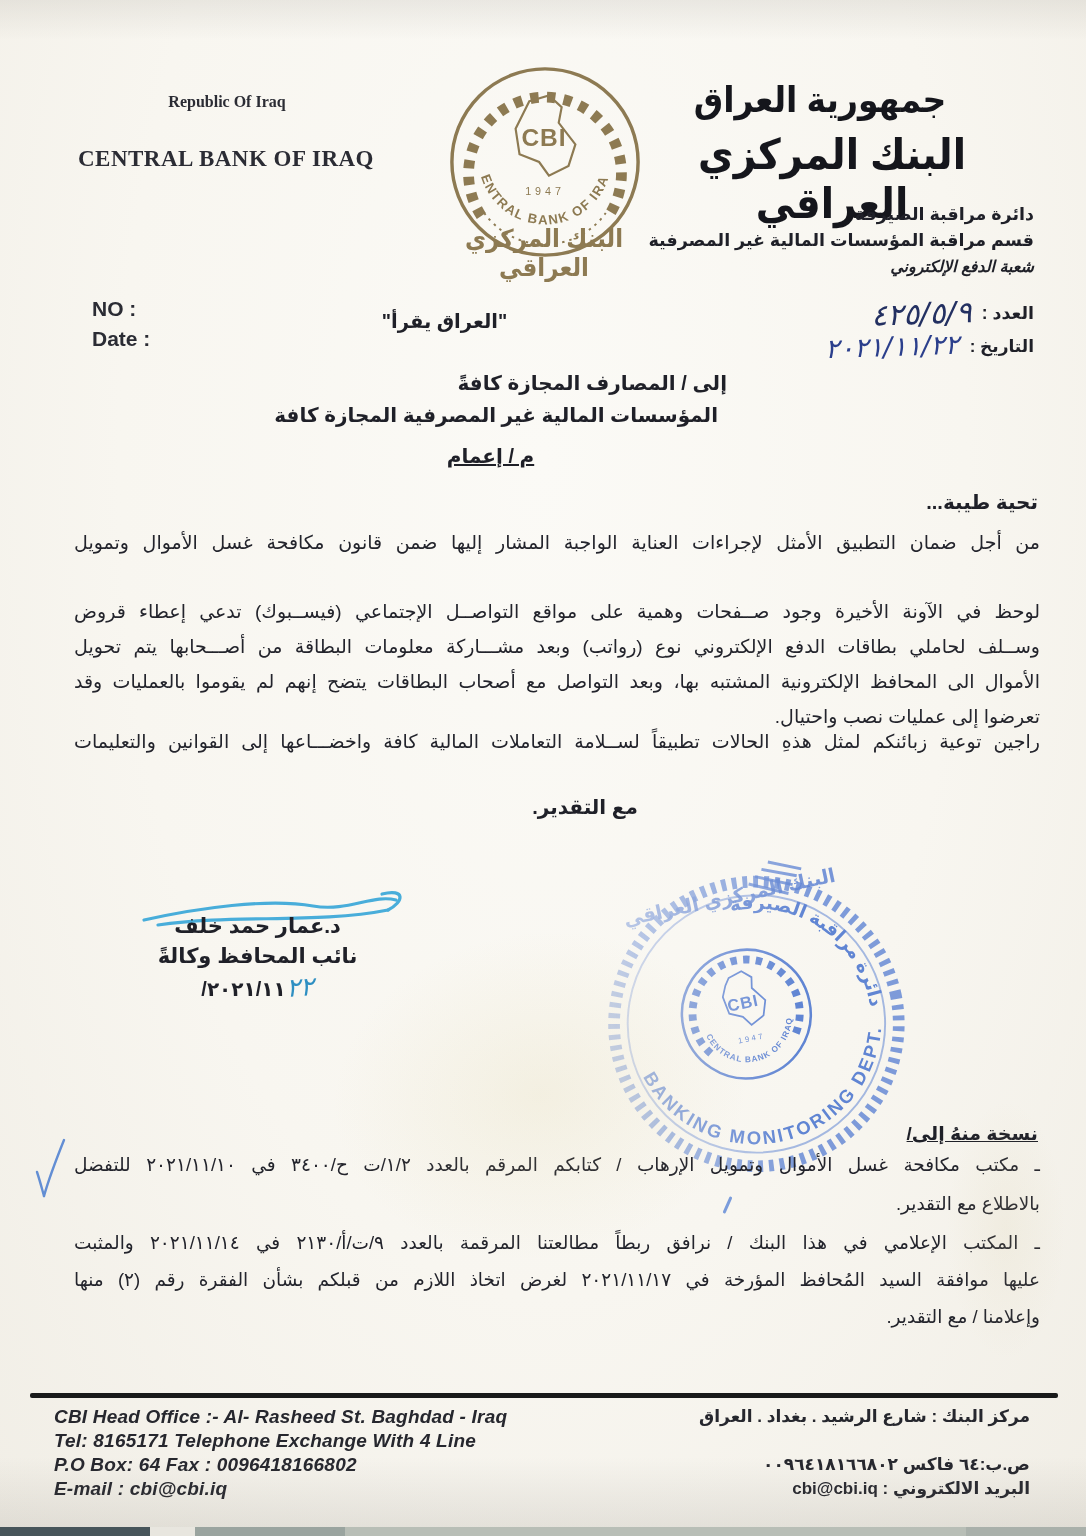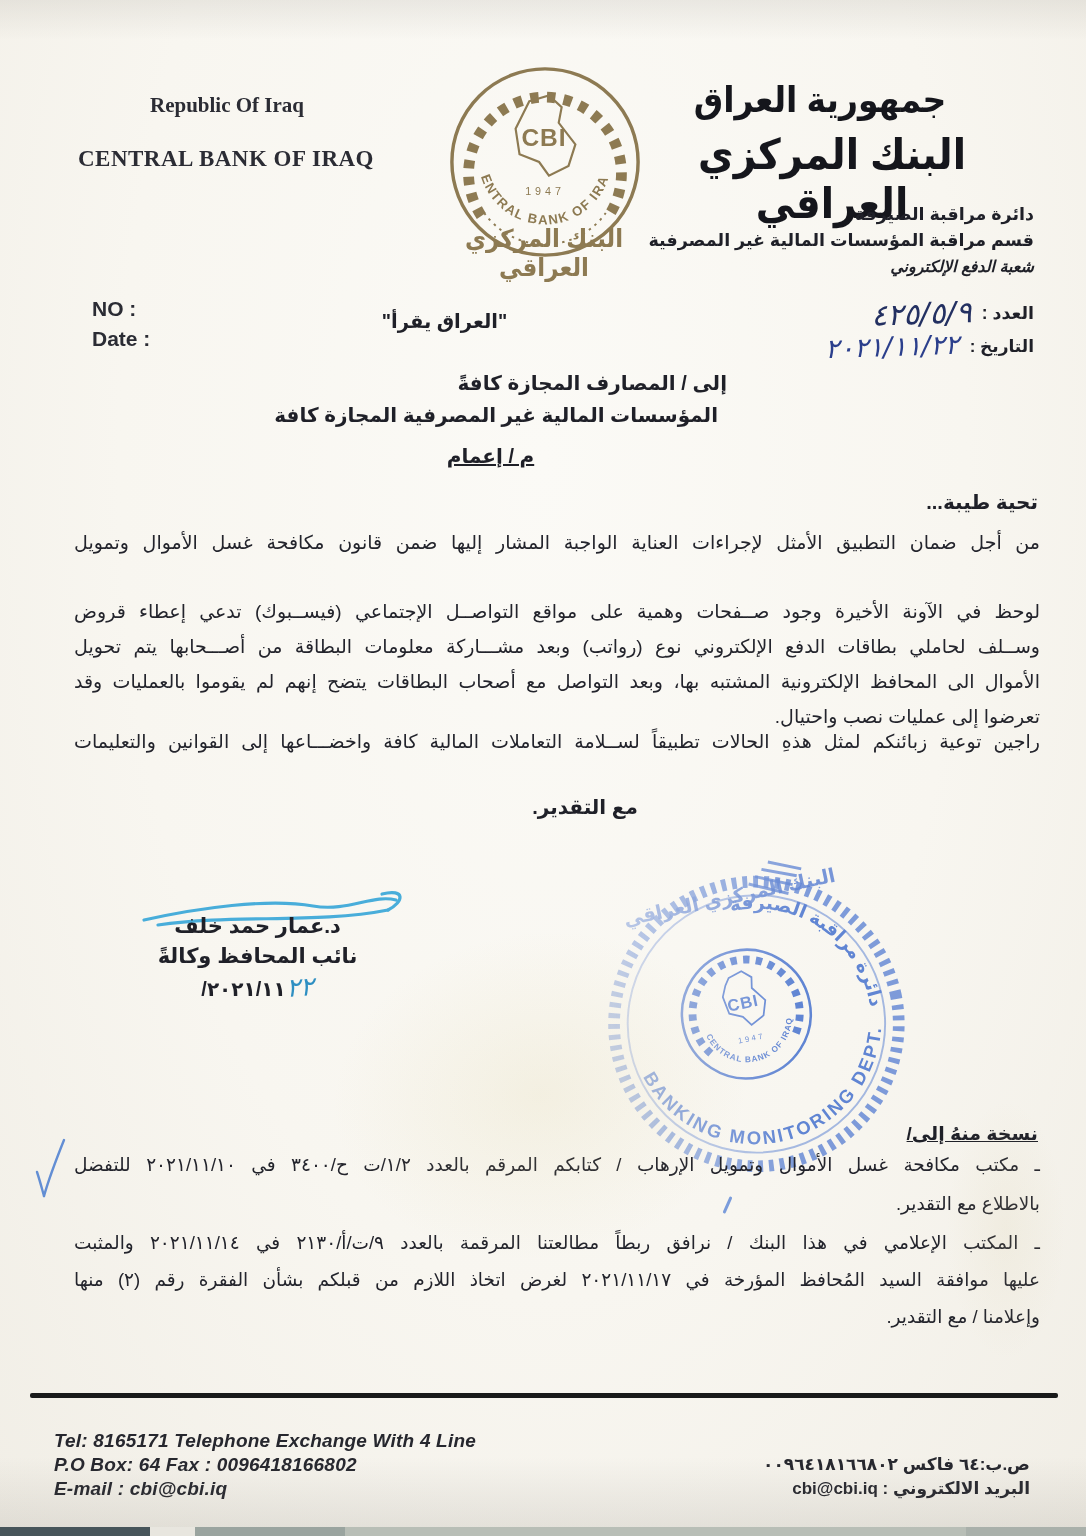"Republic Of Iraq" div.abs { font-size: 21px -> 16px }
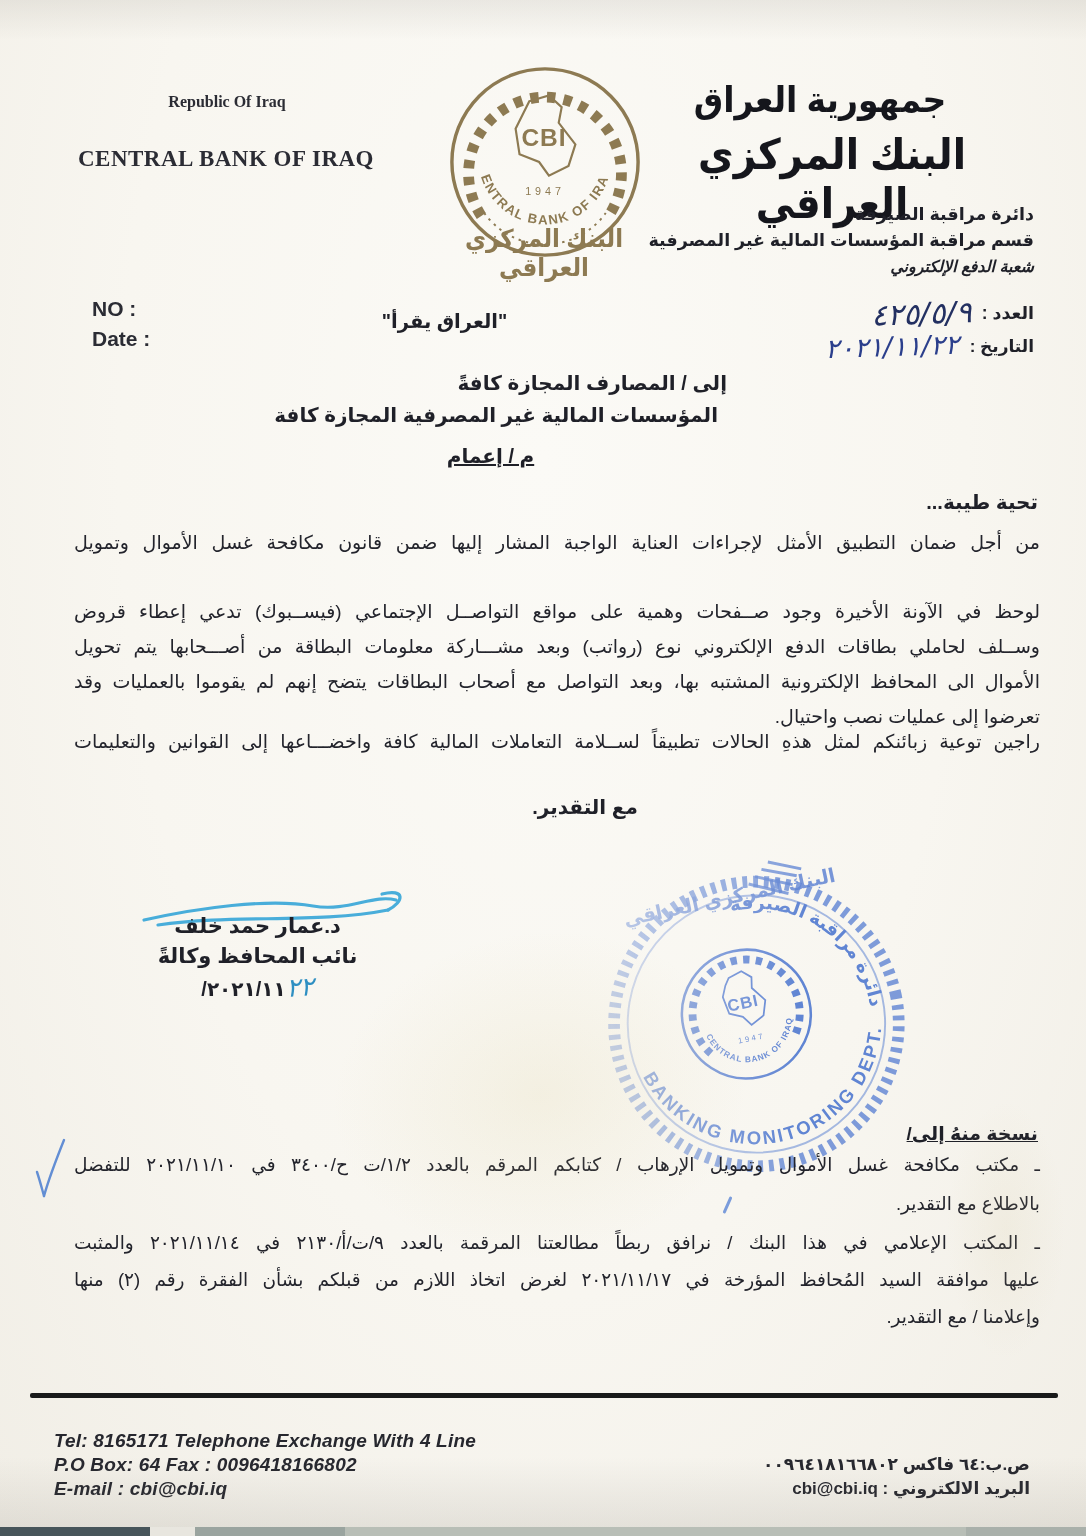"CBI Head Office :- Al-" div.fen { html: none -> <div>CBI Head Office :- Al- Rasheed St. Baghdad - Iraq</div> }
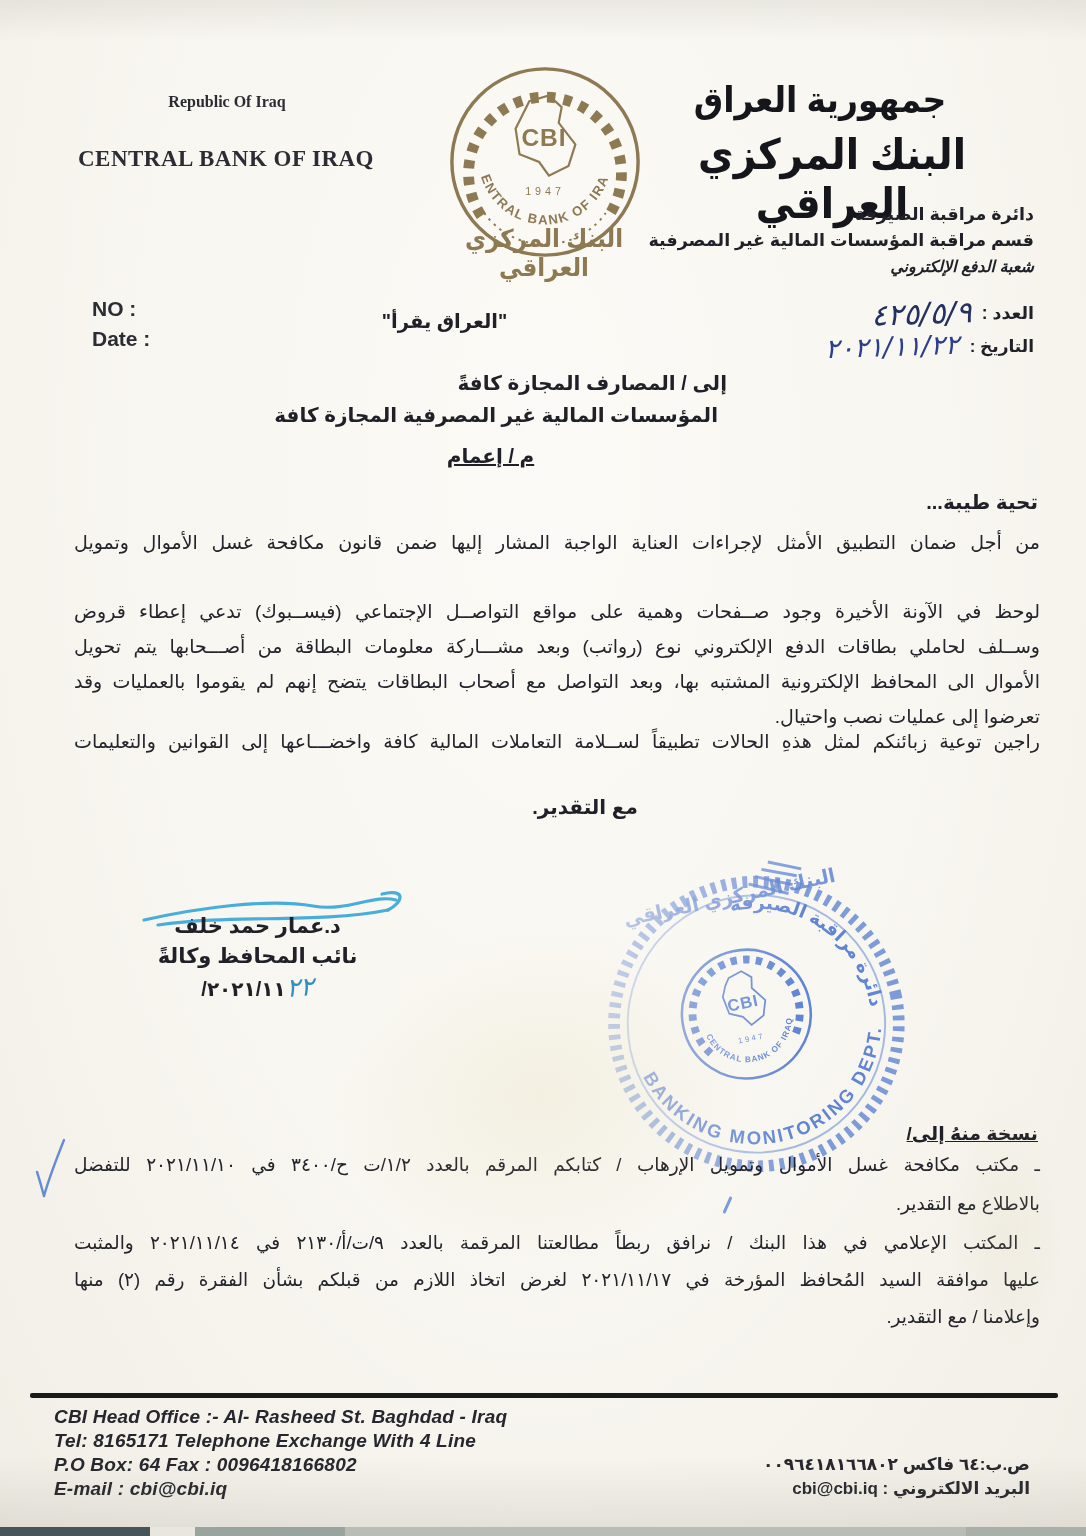"مركز البنك : شارع الرشيد" div.far { html: none -> <div>مركز البنك : شارع الرشيد . بغداد . العراق</div> }
